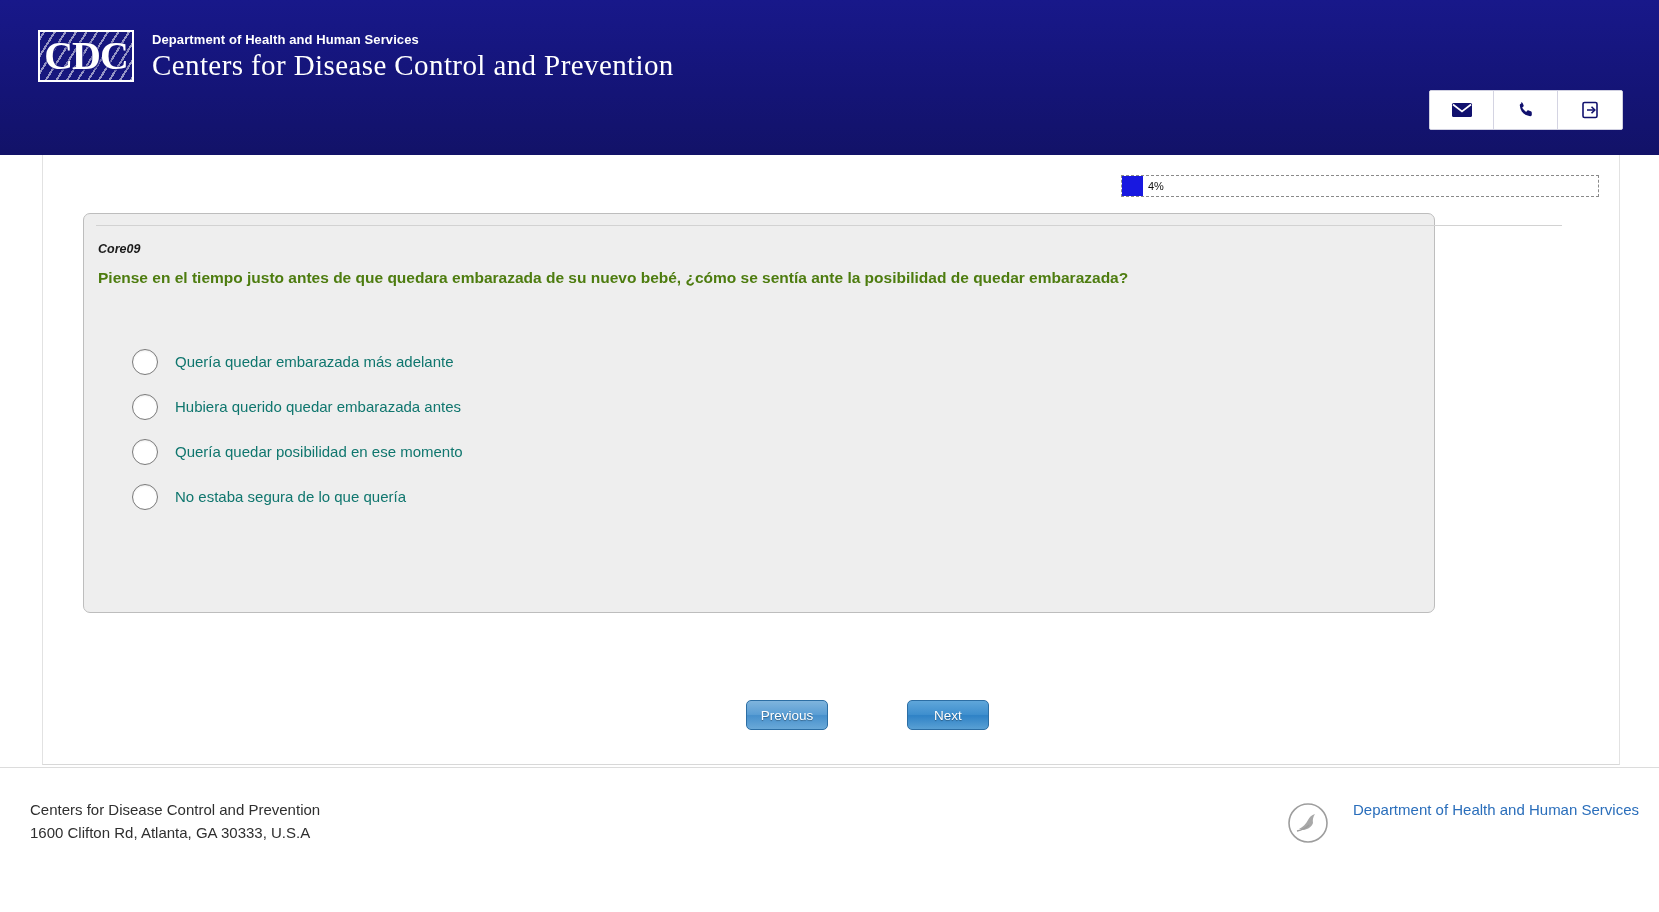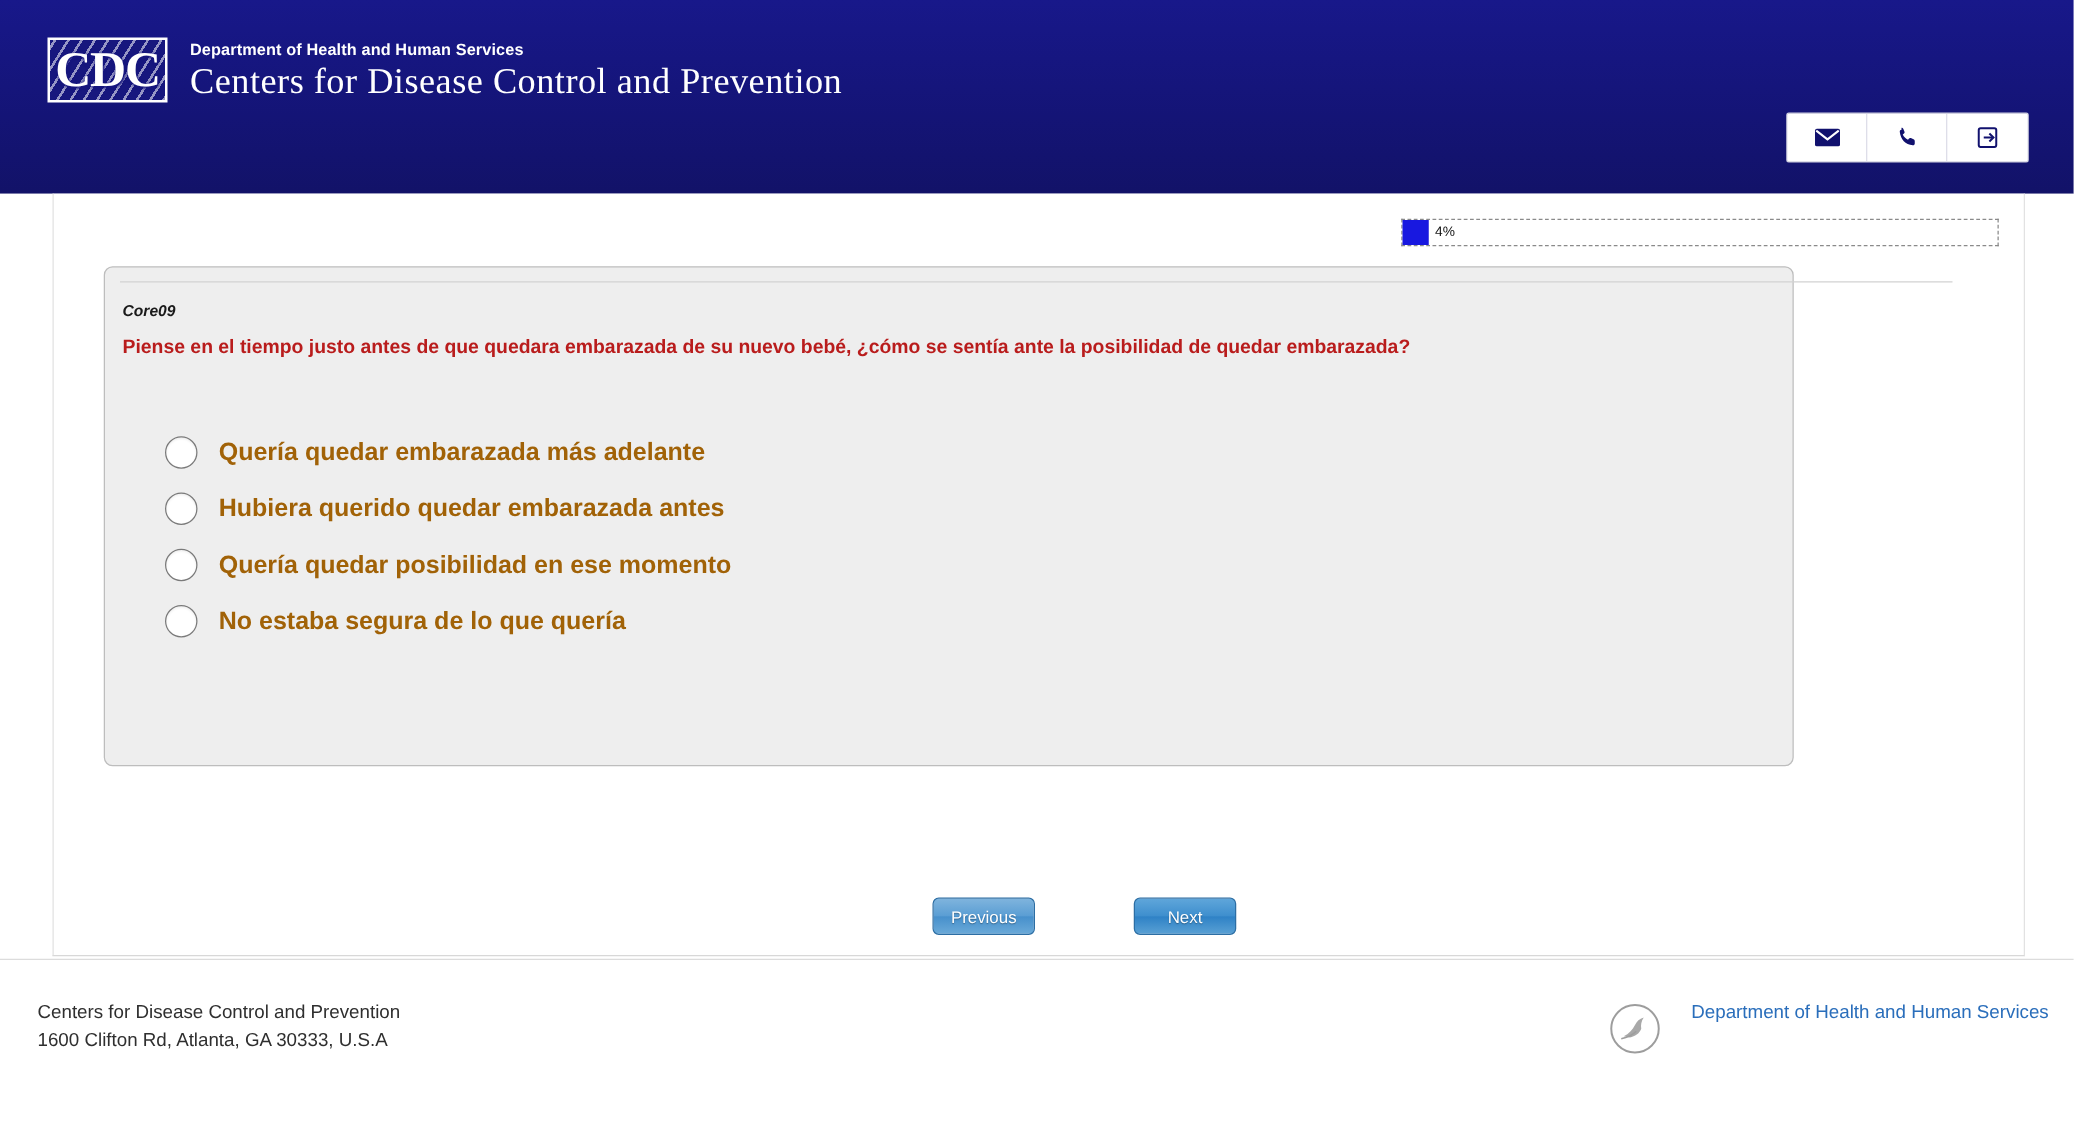"Piense en el tiempo justo" .q-text { color: #b91c1c -> #4d7c0f }
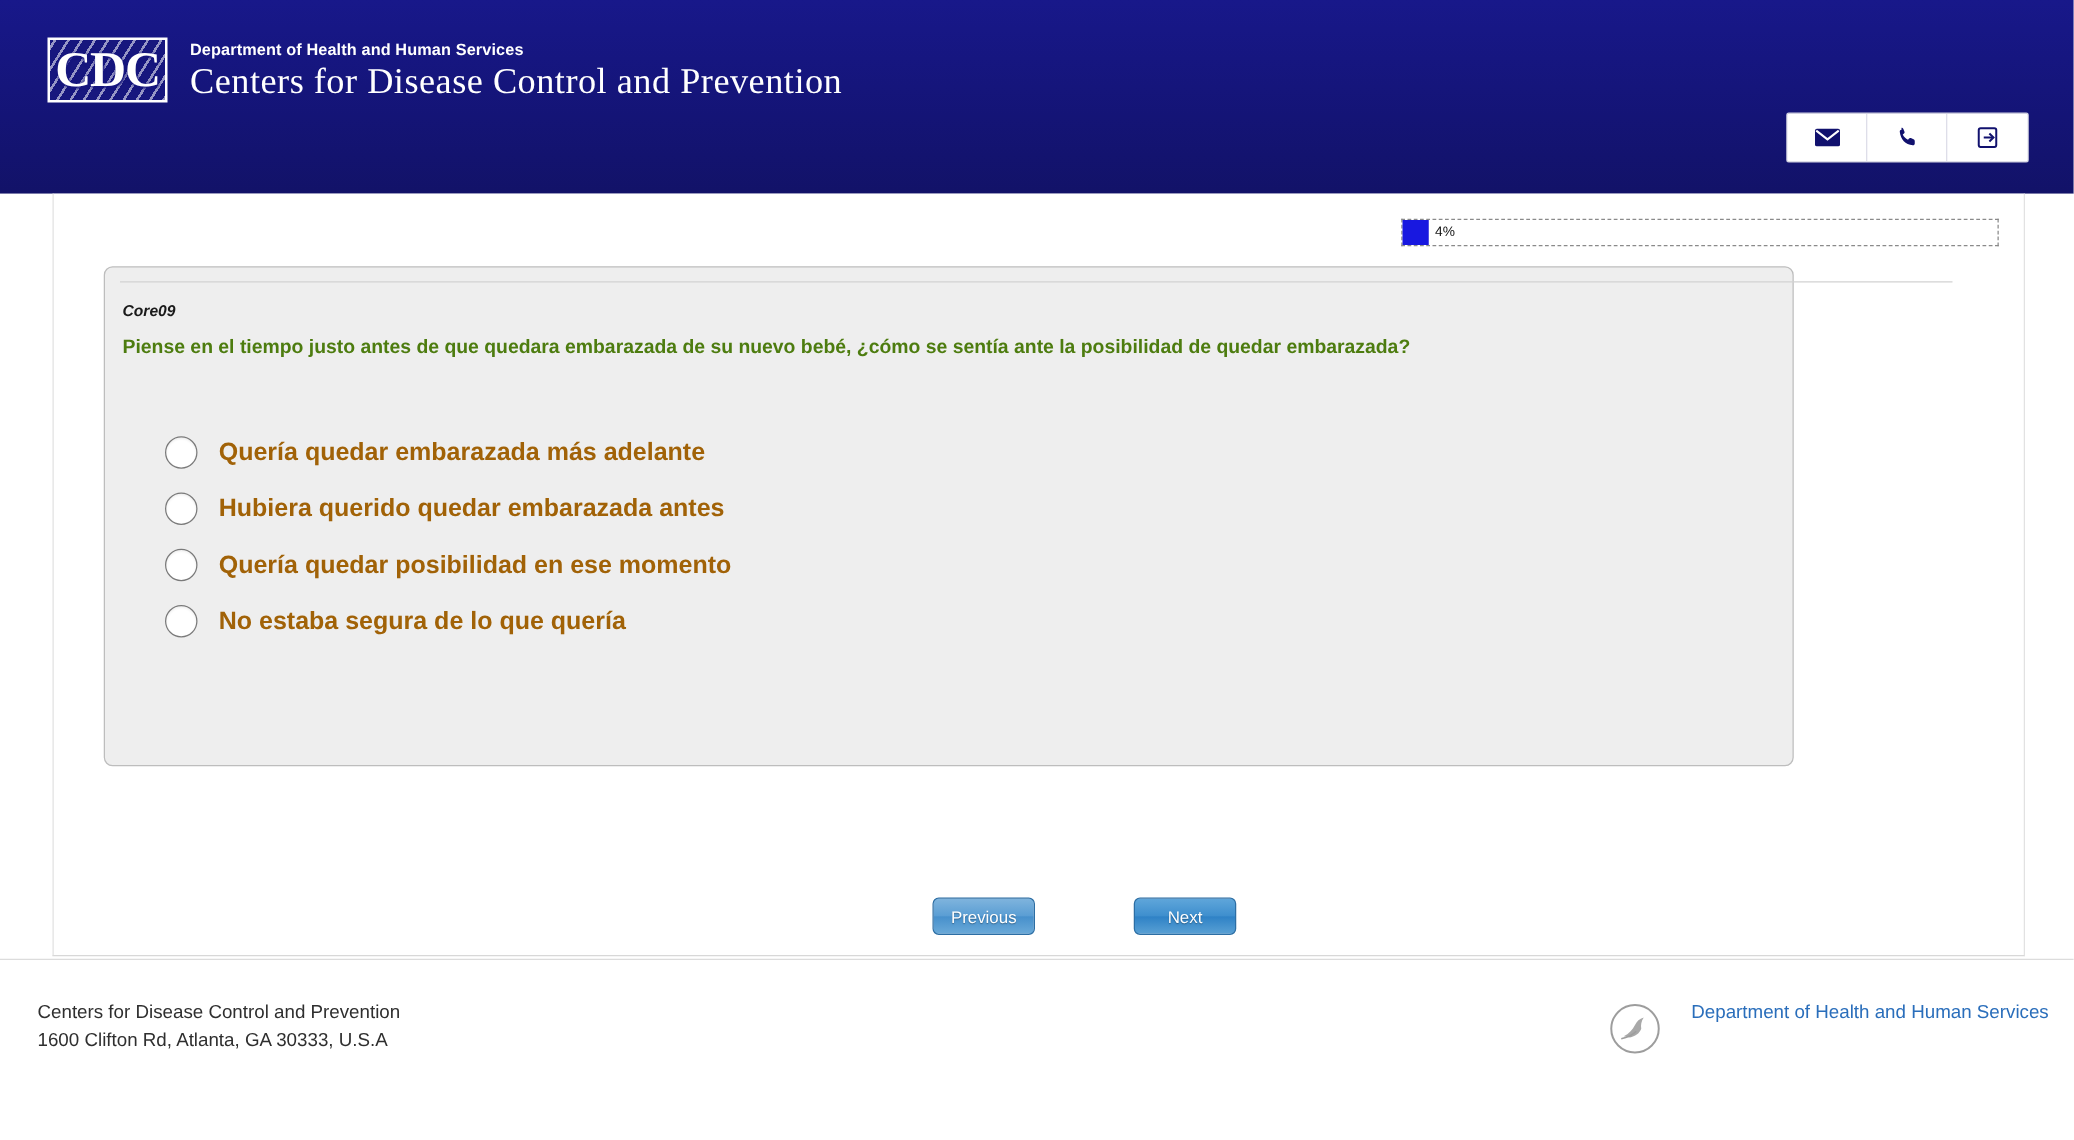"Quería quedar embarazada más adelante" .option-label { color: #a16207 -> #0f766e; font-size: 20px -> 15px; font-weight: bold -> none }
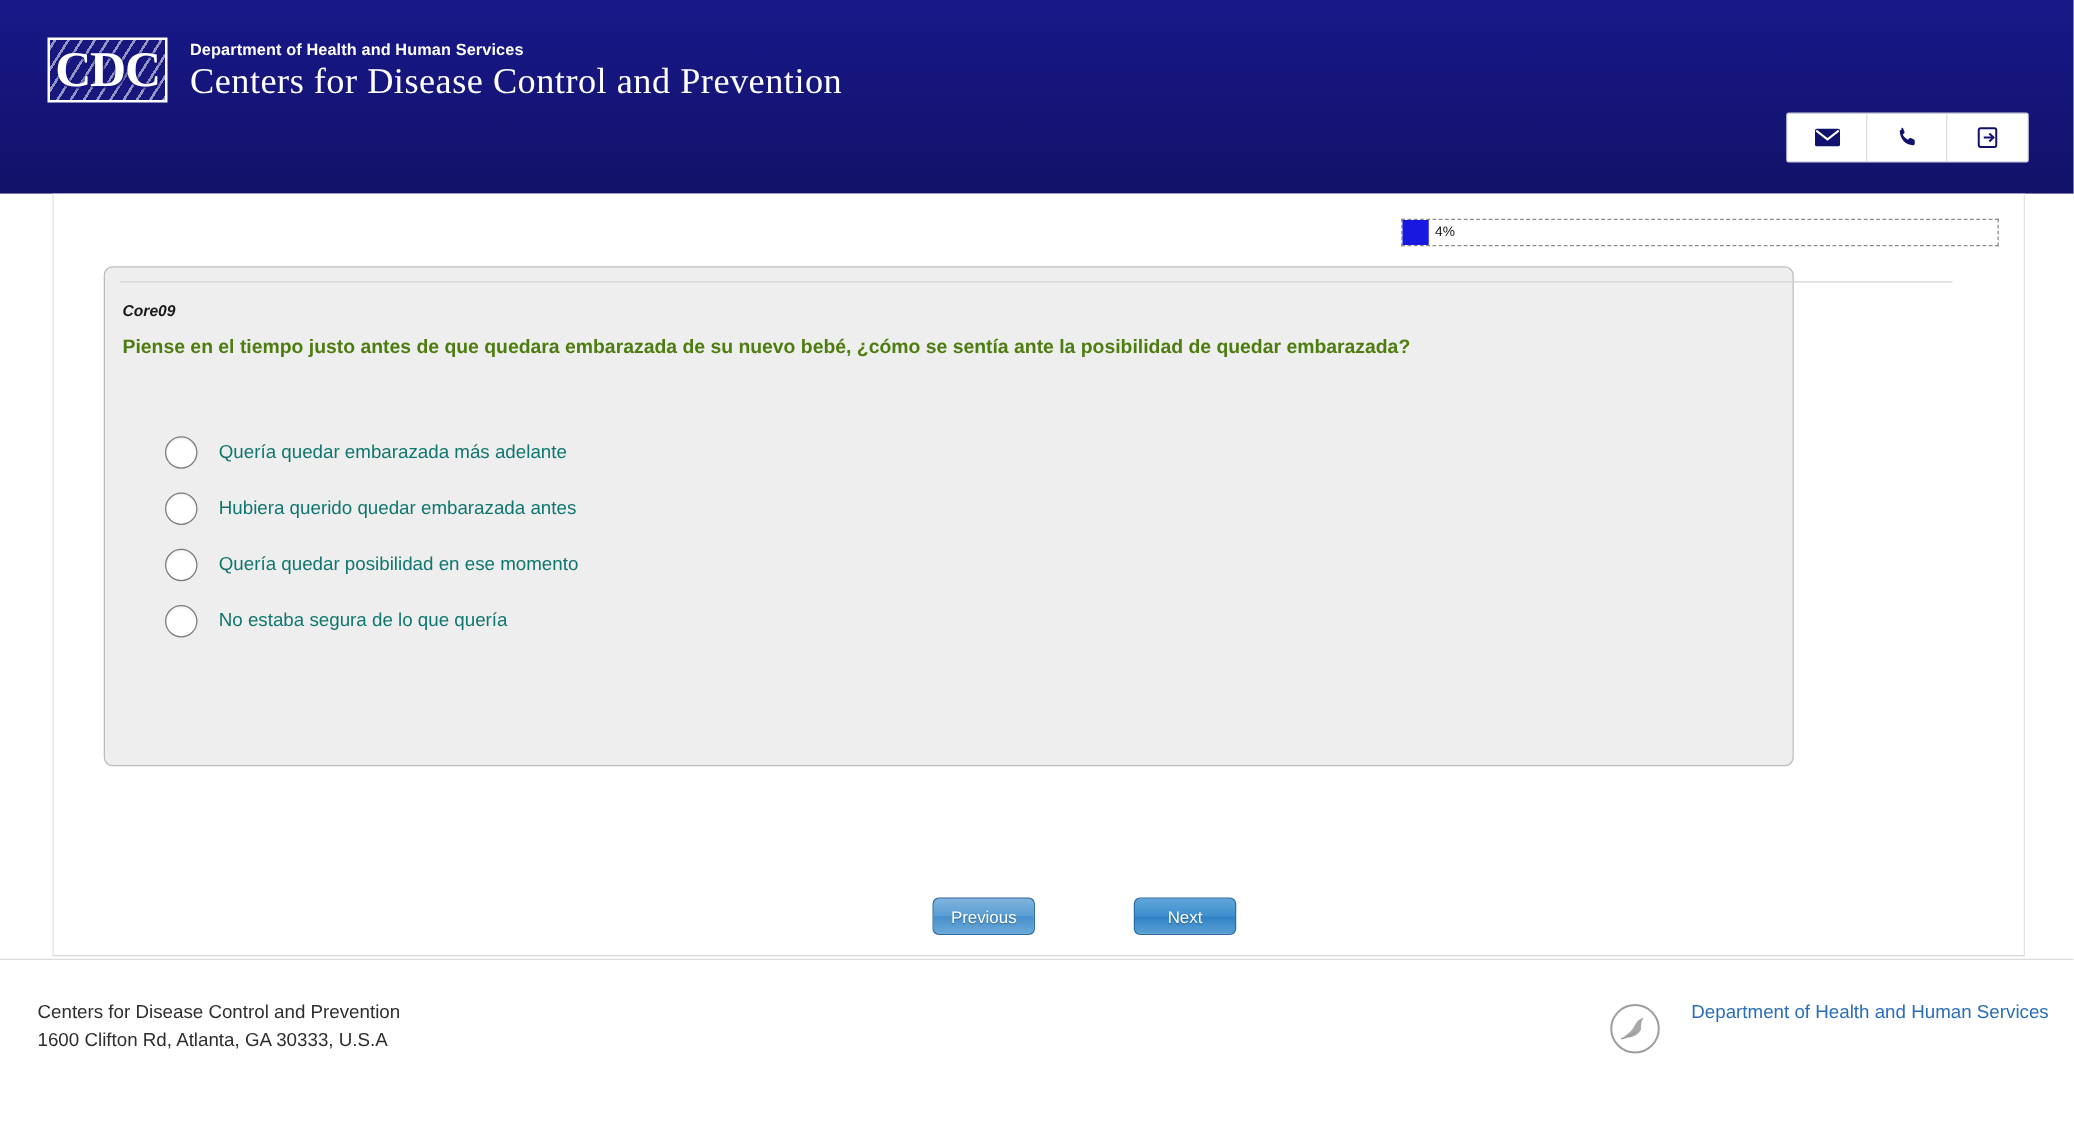"Previous" .nav-buttons { top: 504px -> 486px }
